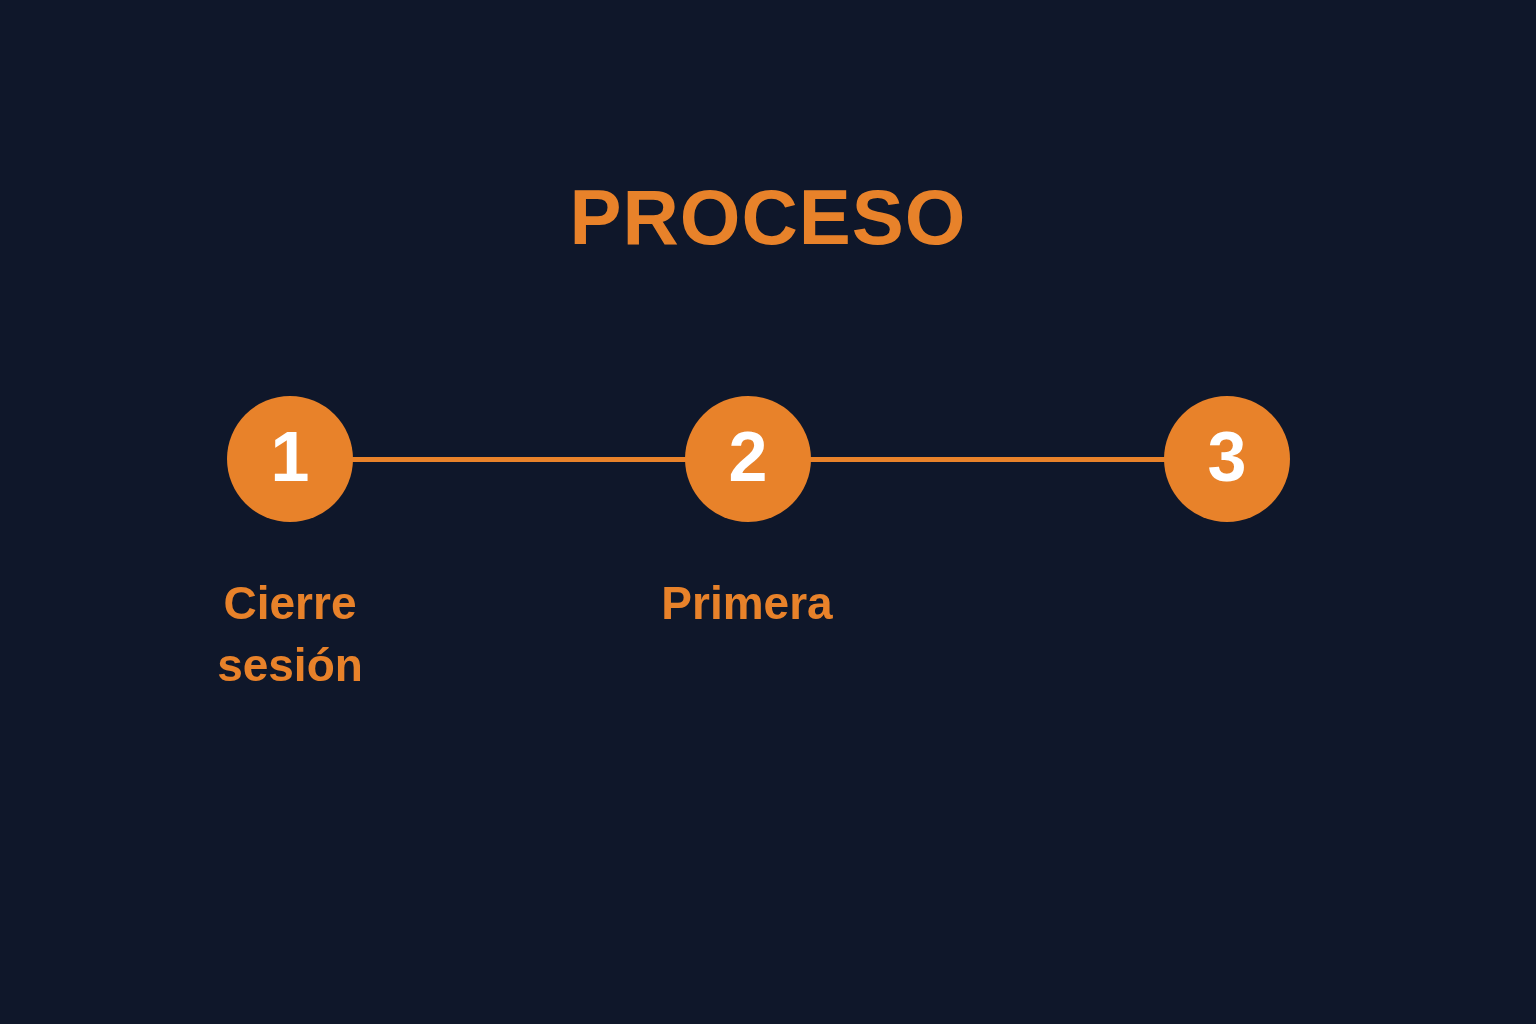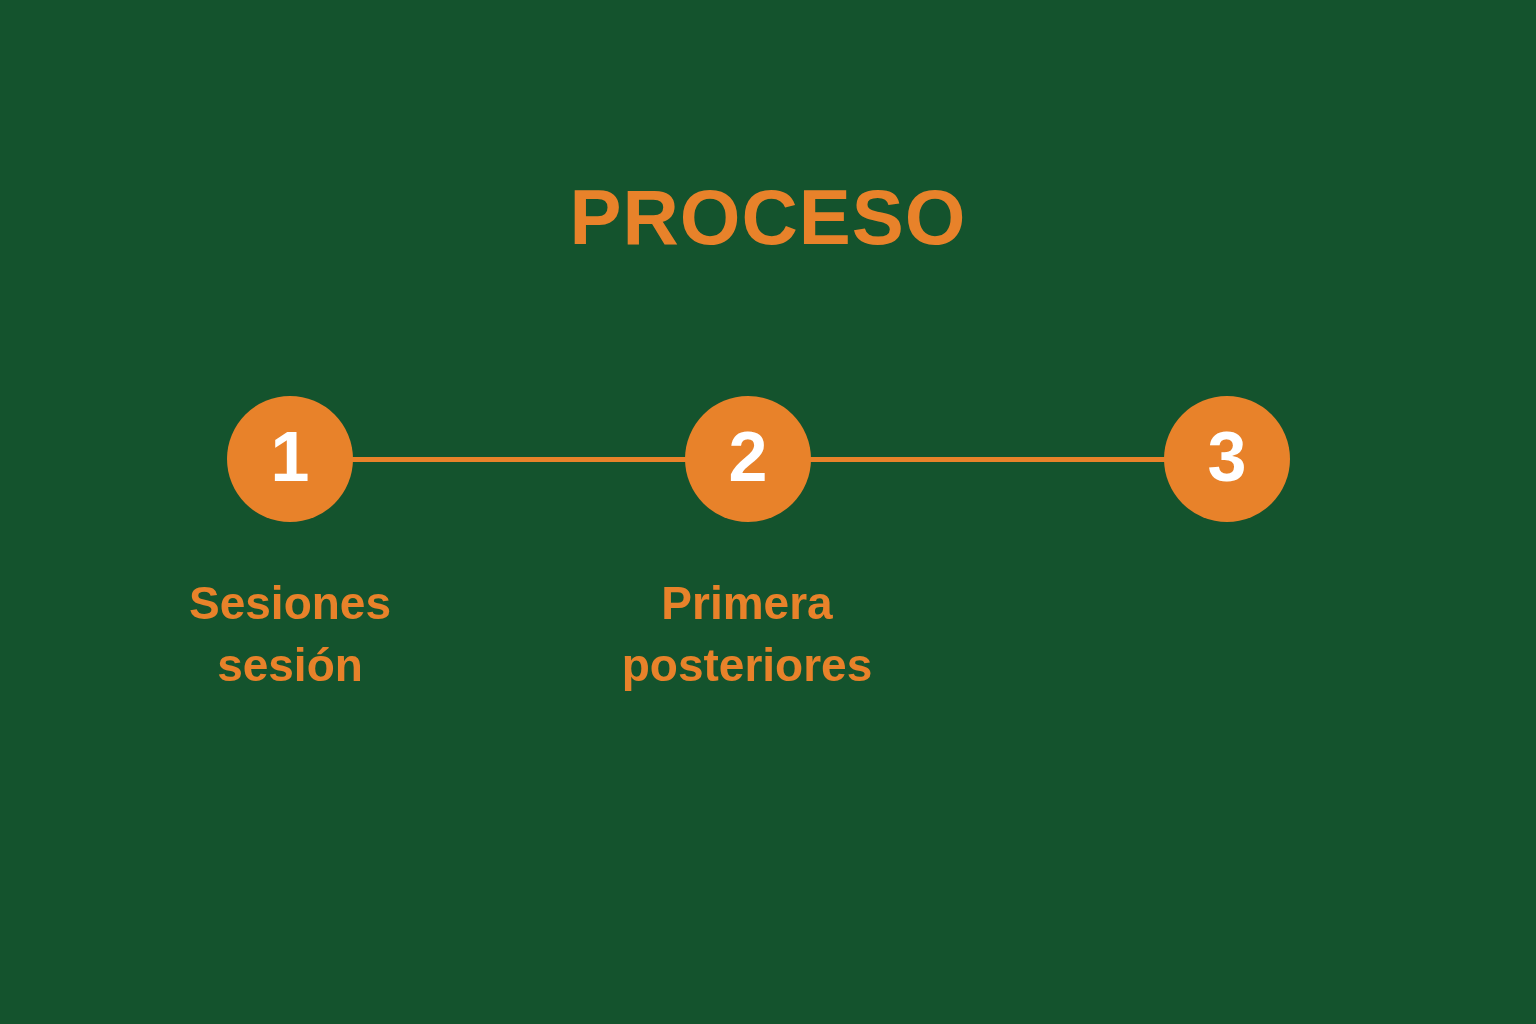"PROCESO" #canvas { background: #14532d -> #0f172a }
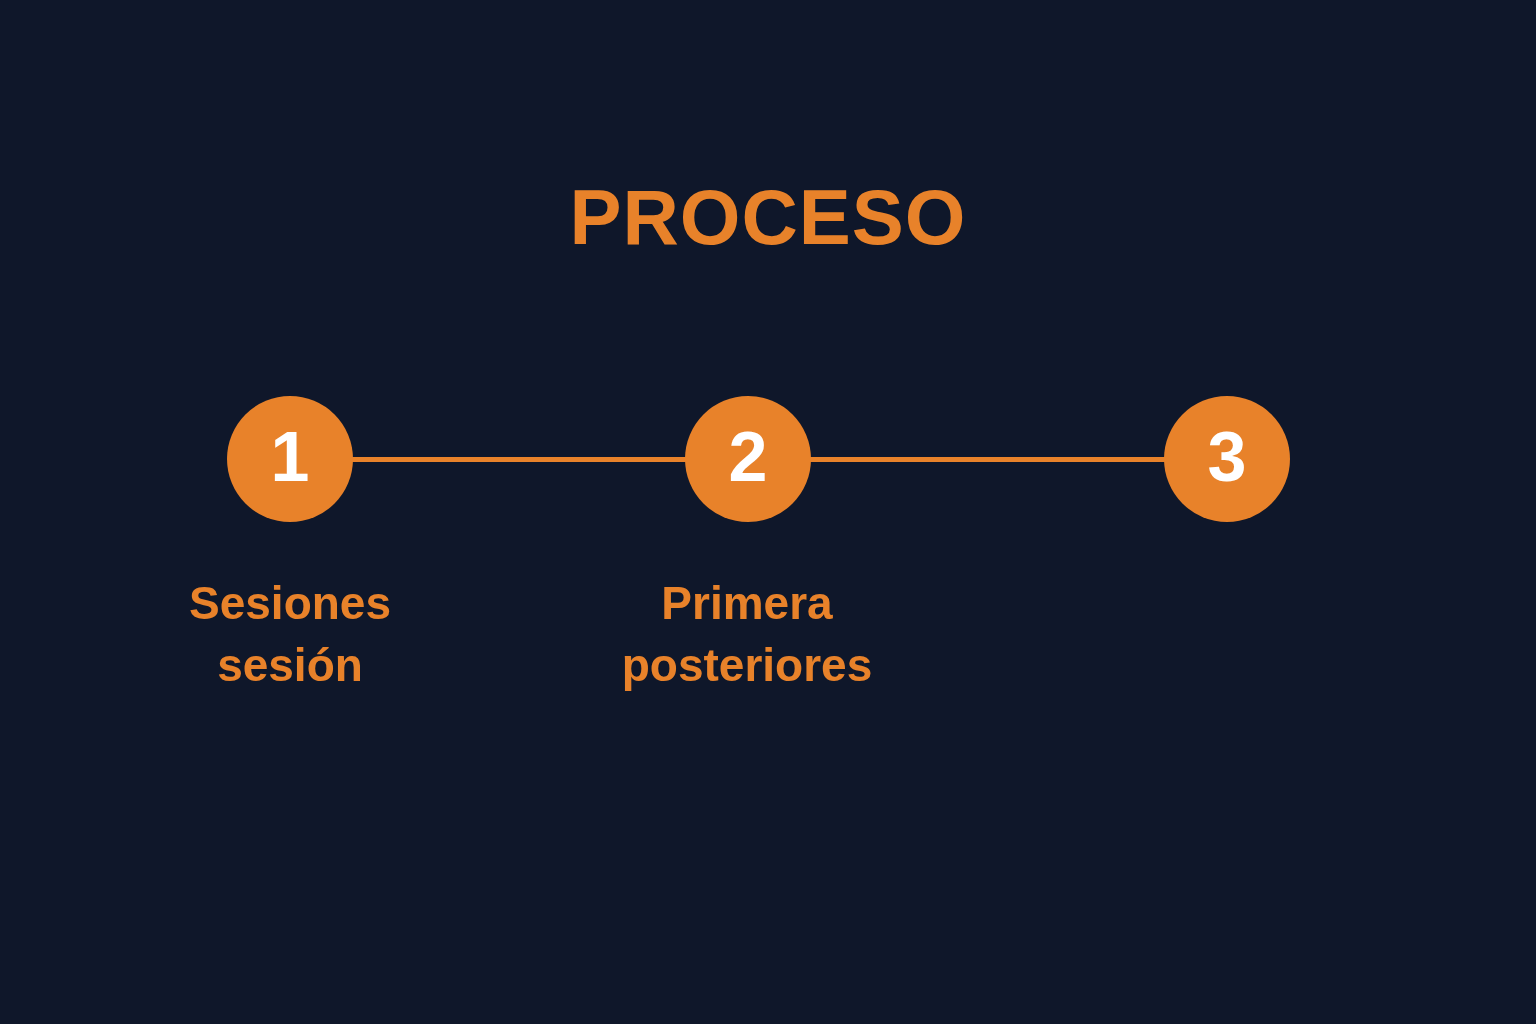"Sesiones" span.line { text: Sesiones -> Cierre }
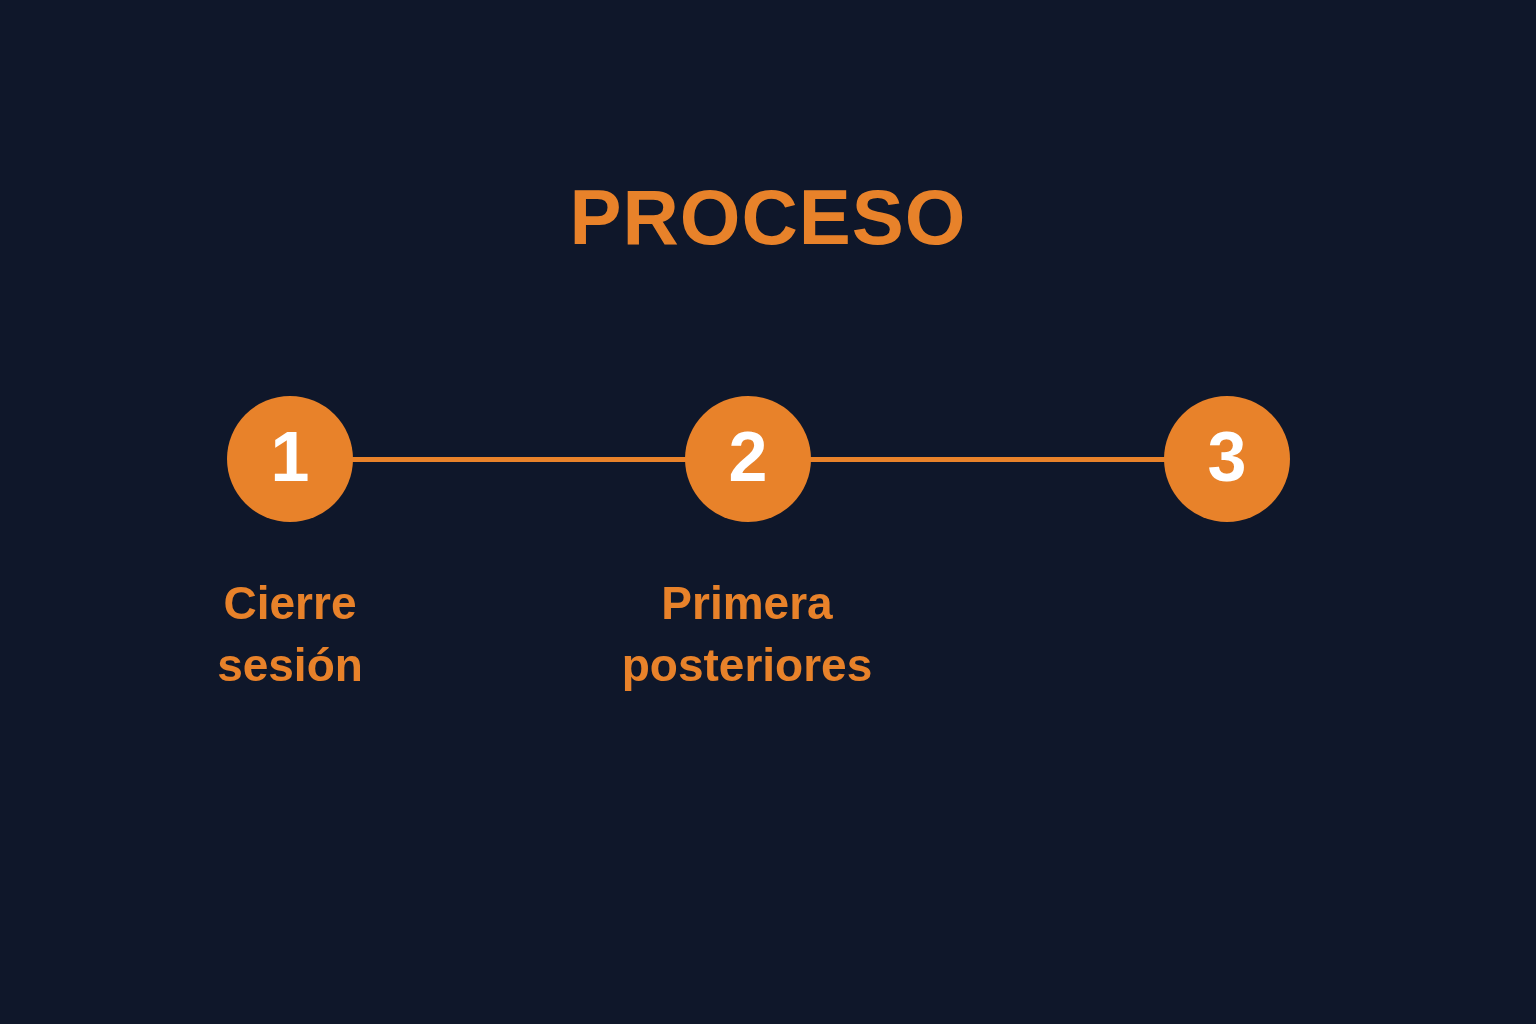"posteriores" span.line { html: <span>posteriores</span> -> none }
